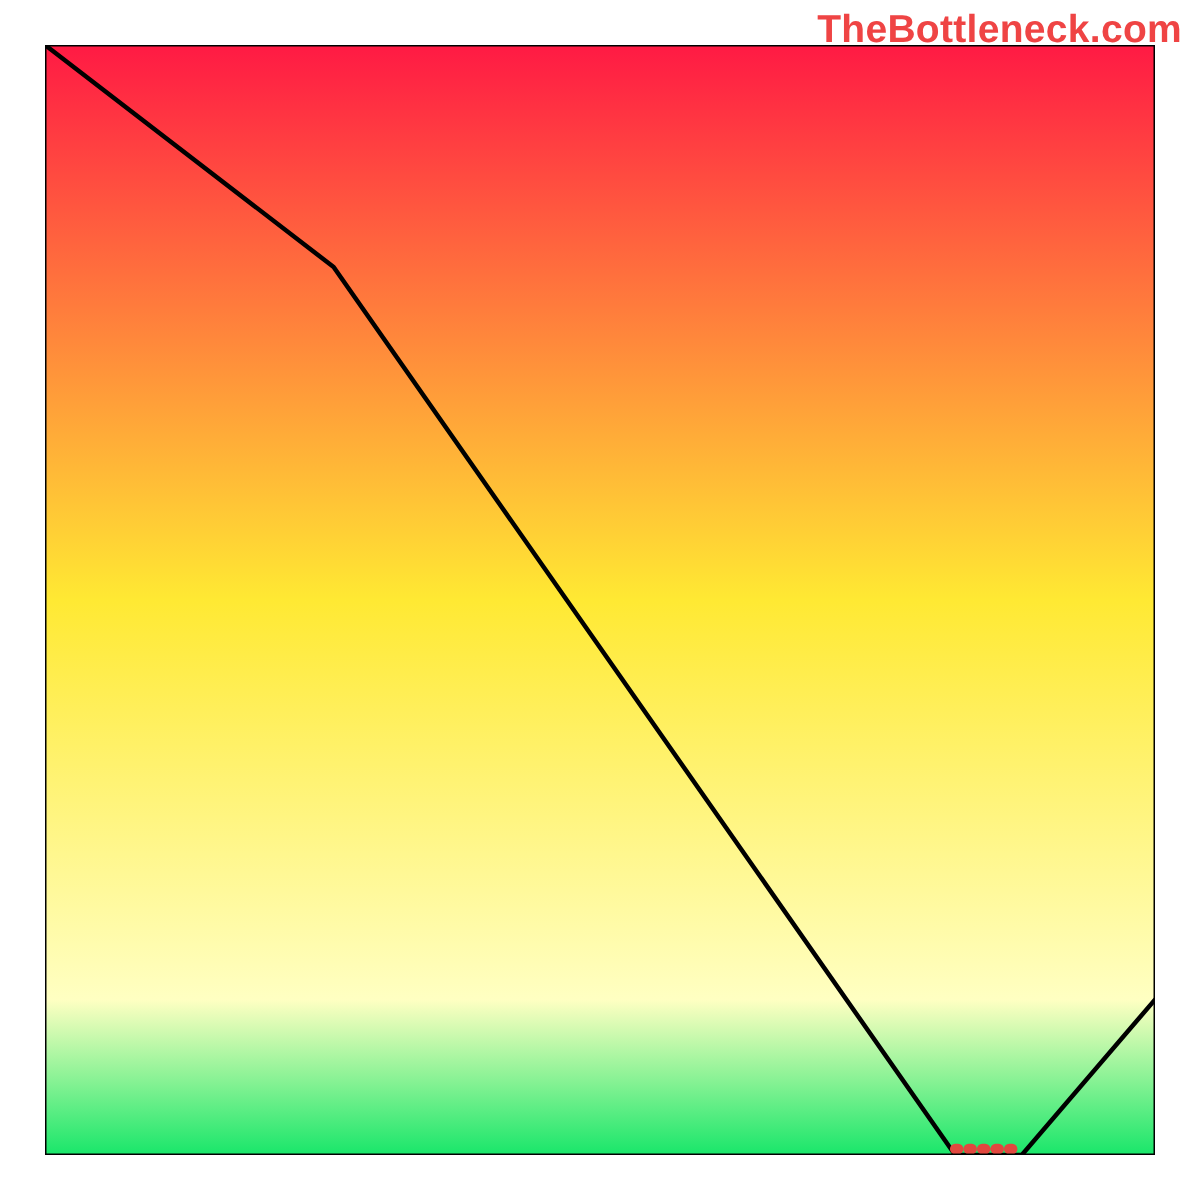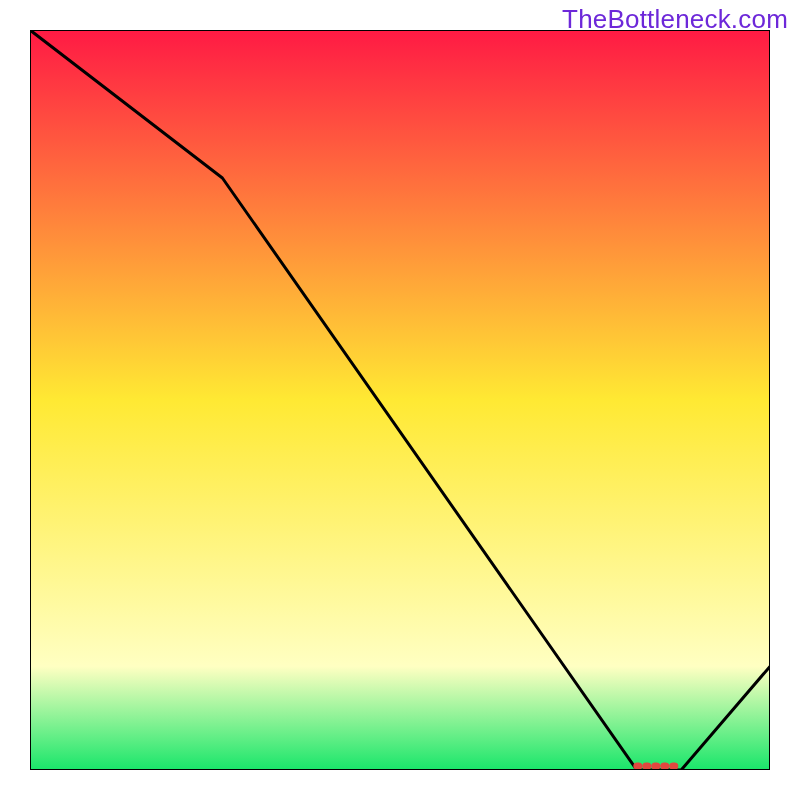"TheBottleneck.com" .watermark { color: #6d28d9 -> #ef4444; font-weight: 400 -> 700 }
